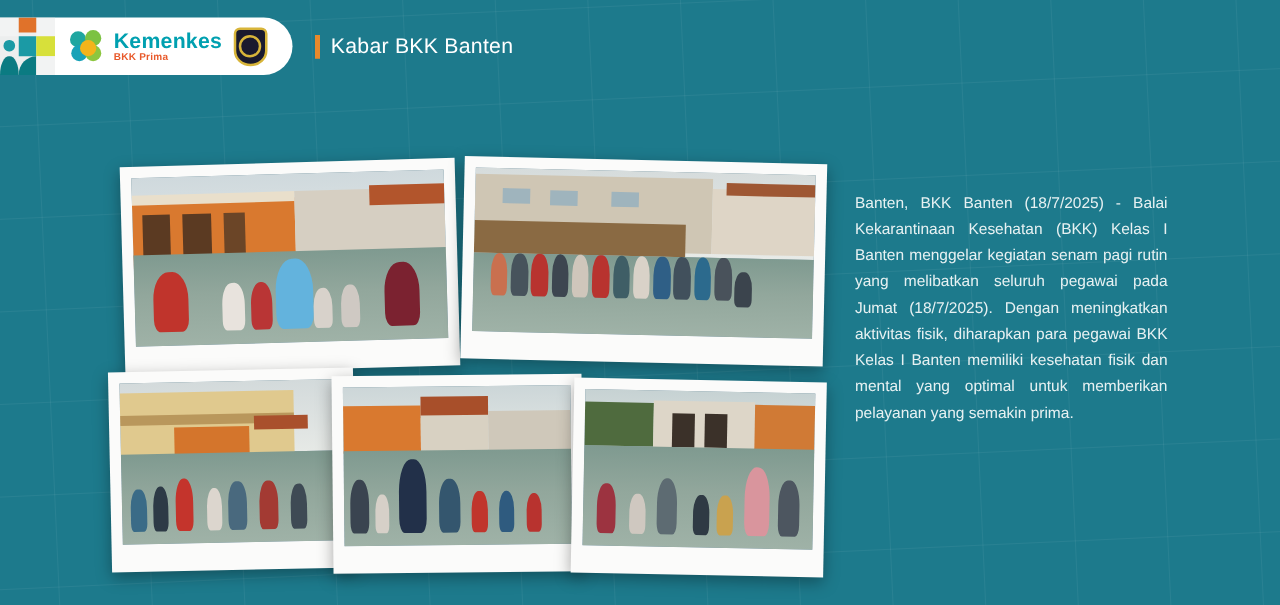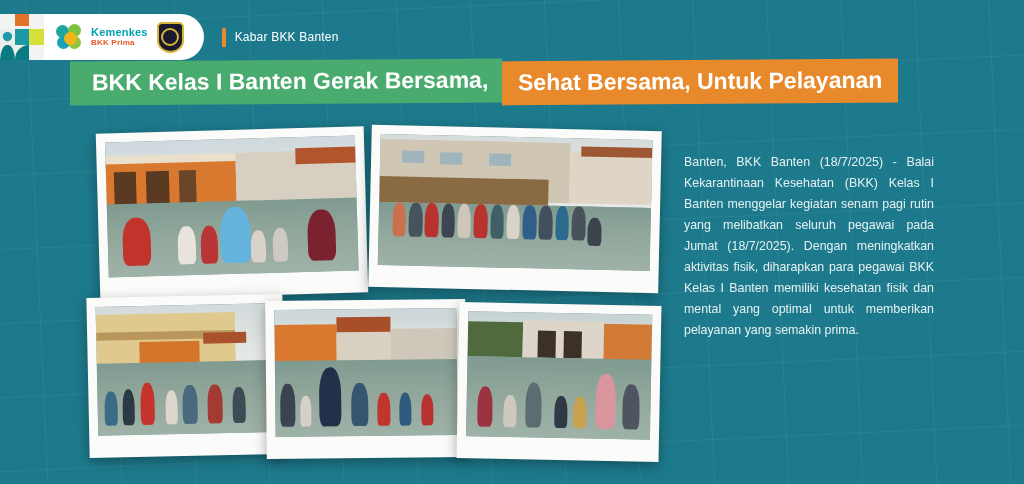"Kemenkes" .kem-text .t1 { font-size: 11px -> 17px }
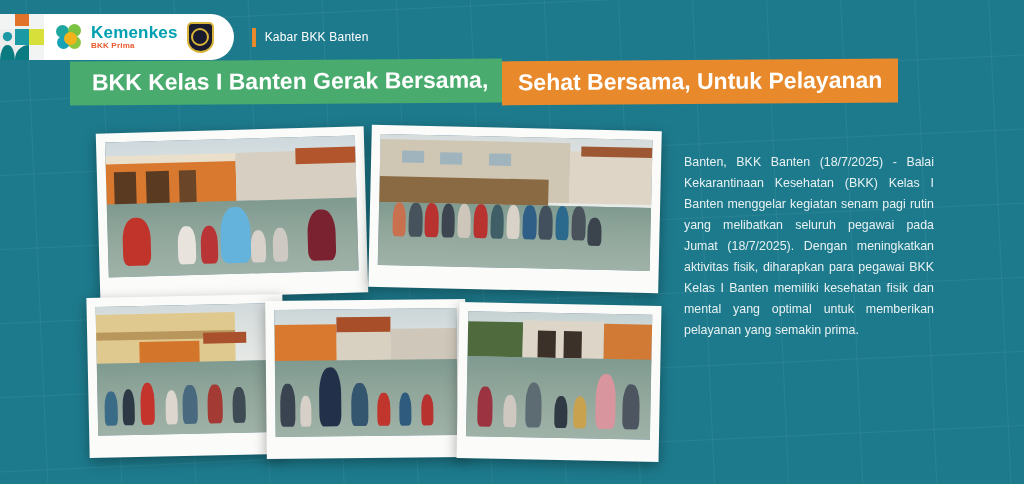"Kabar BKK Banten" .kabar-text { font-size: 12px -> 17px }
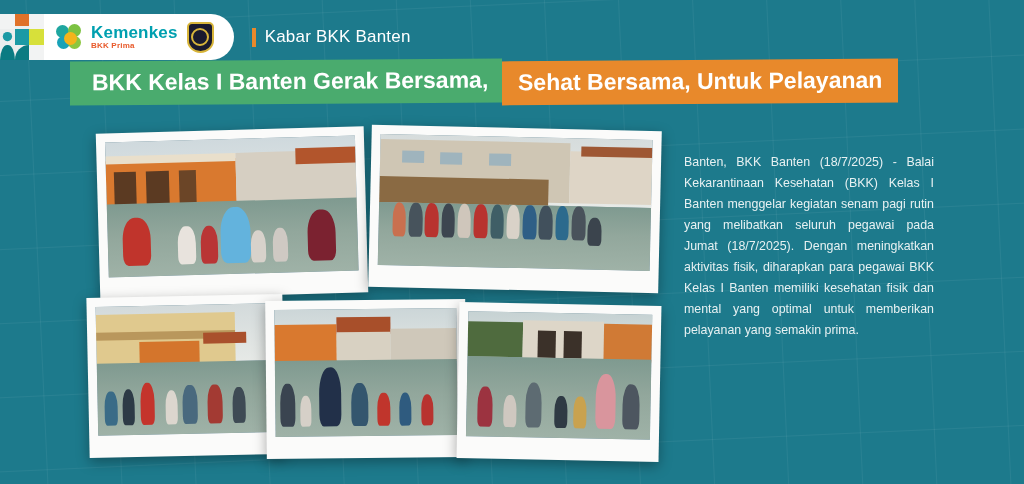"BKK Kelas I Banten Gerak" div { html: <div> <span>BKK Kelas I Banten Gerak Bersama,</span><span>Sehat Bersama, Untuk Pelayanan</span> </div> -> none }
